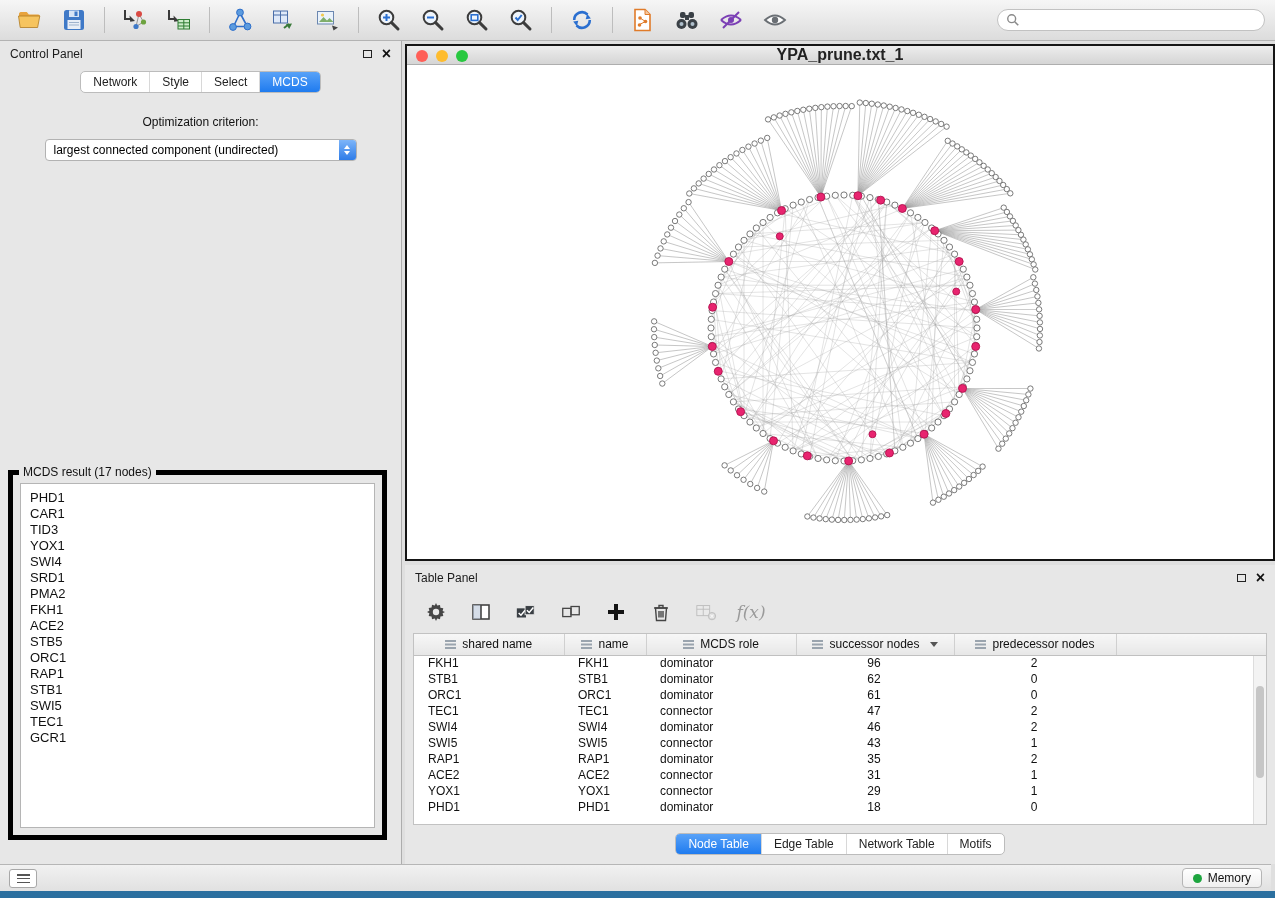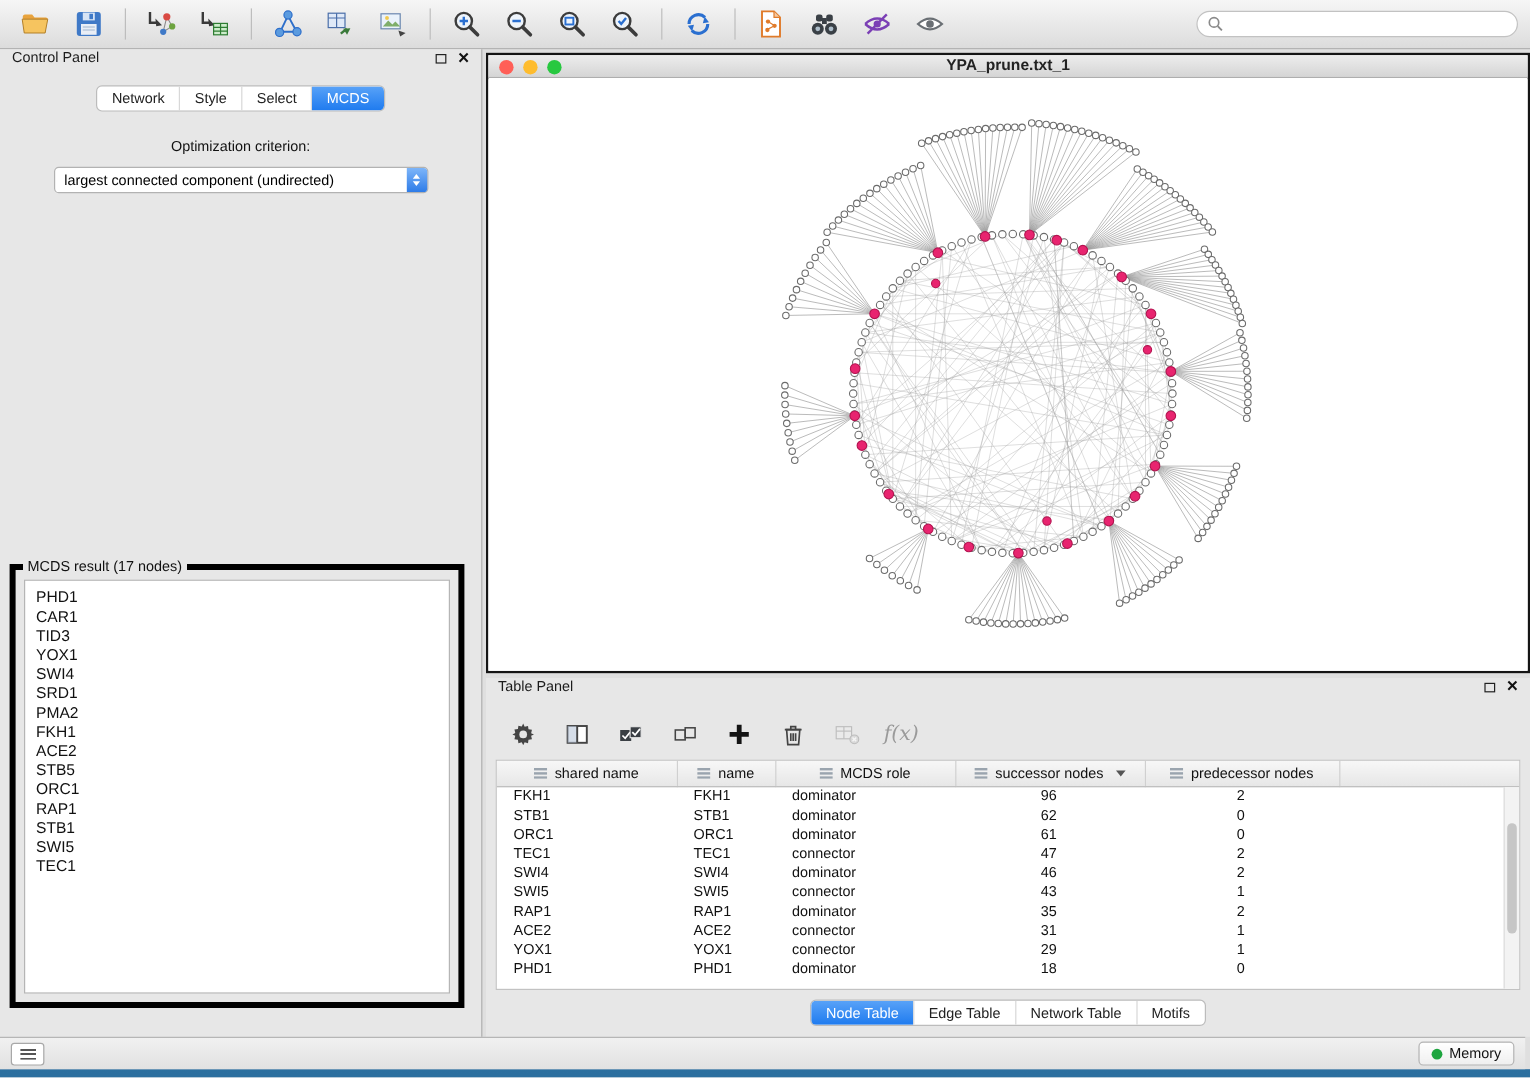"Control Panel" .panel-titlebar { align-items: flex-start -> center }
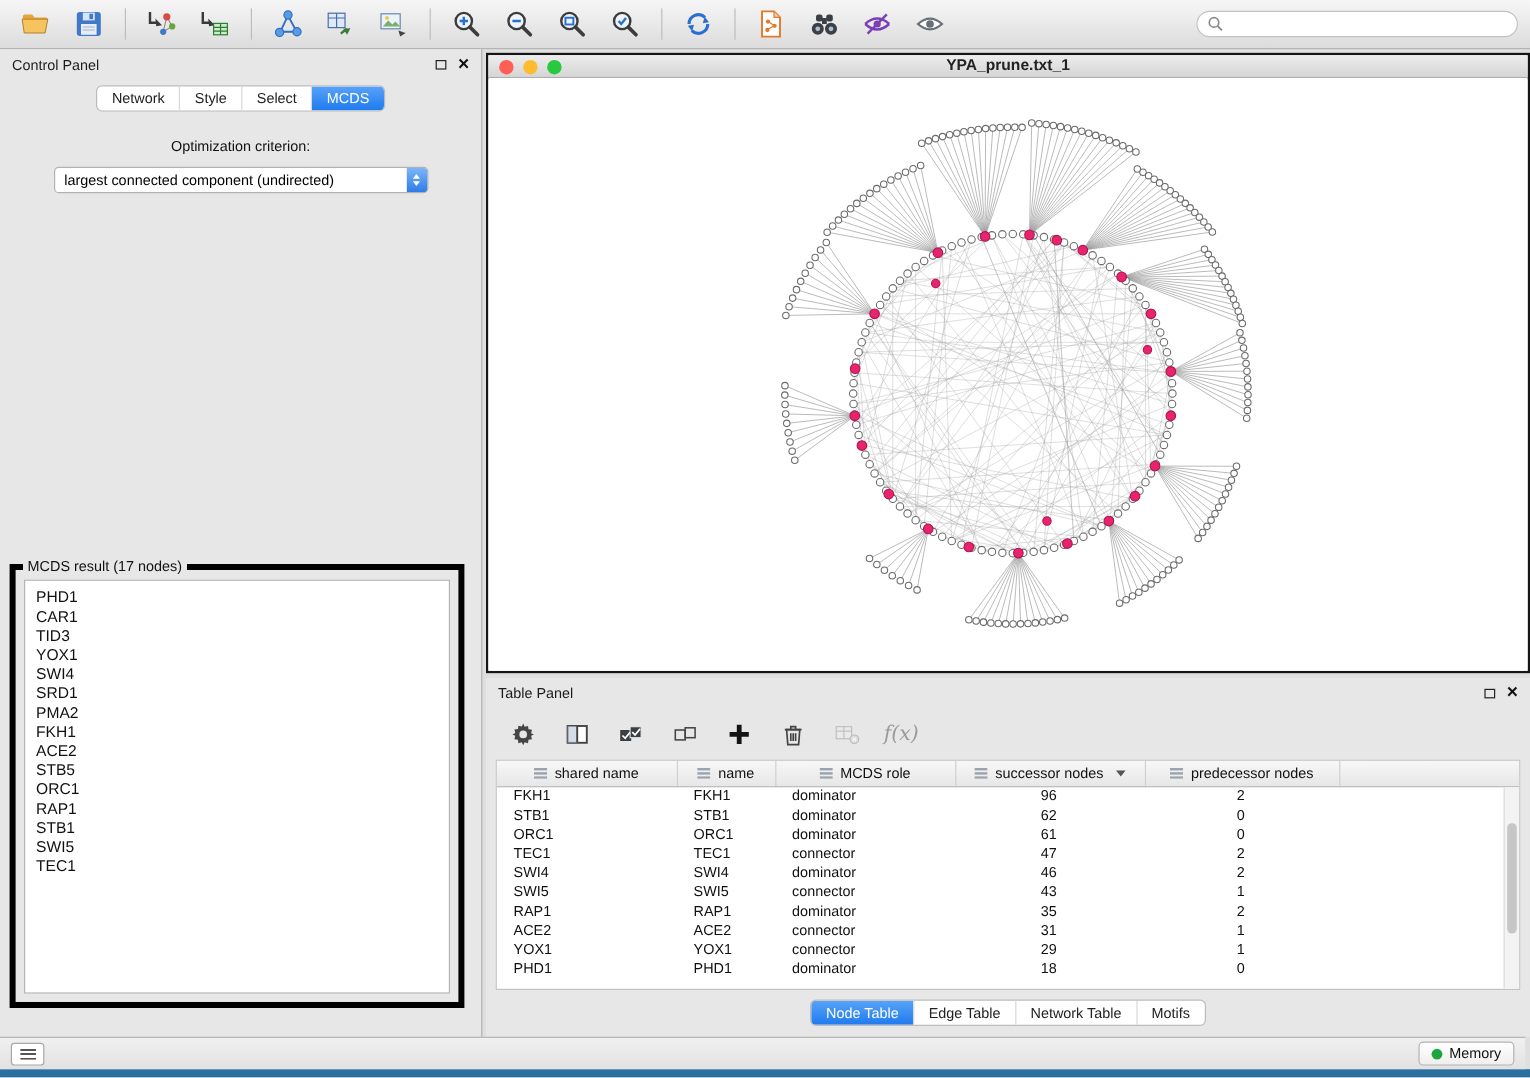"YPA_prune.txt_1" .net-titlebar { align-items: none -> center; font-size: 13px -> 16px }
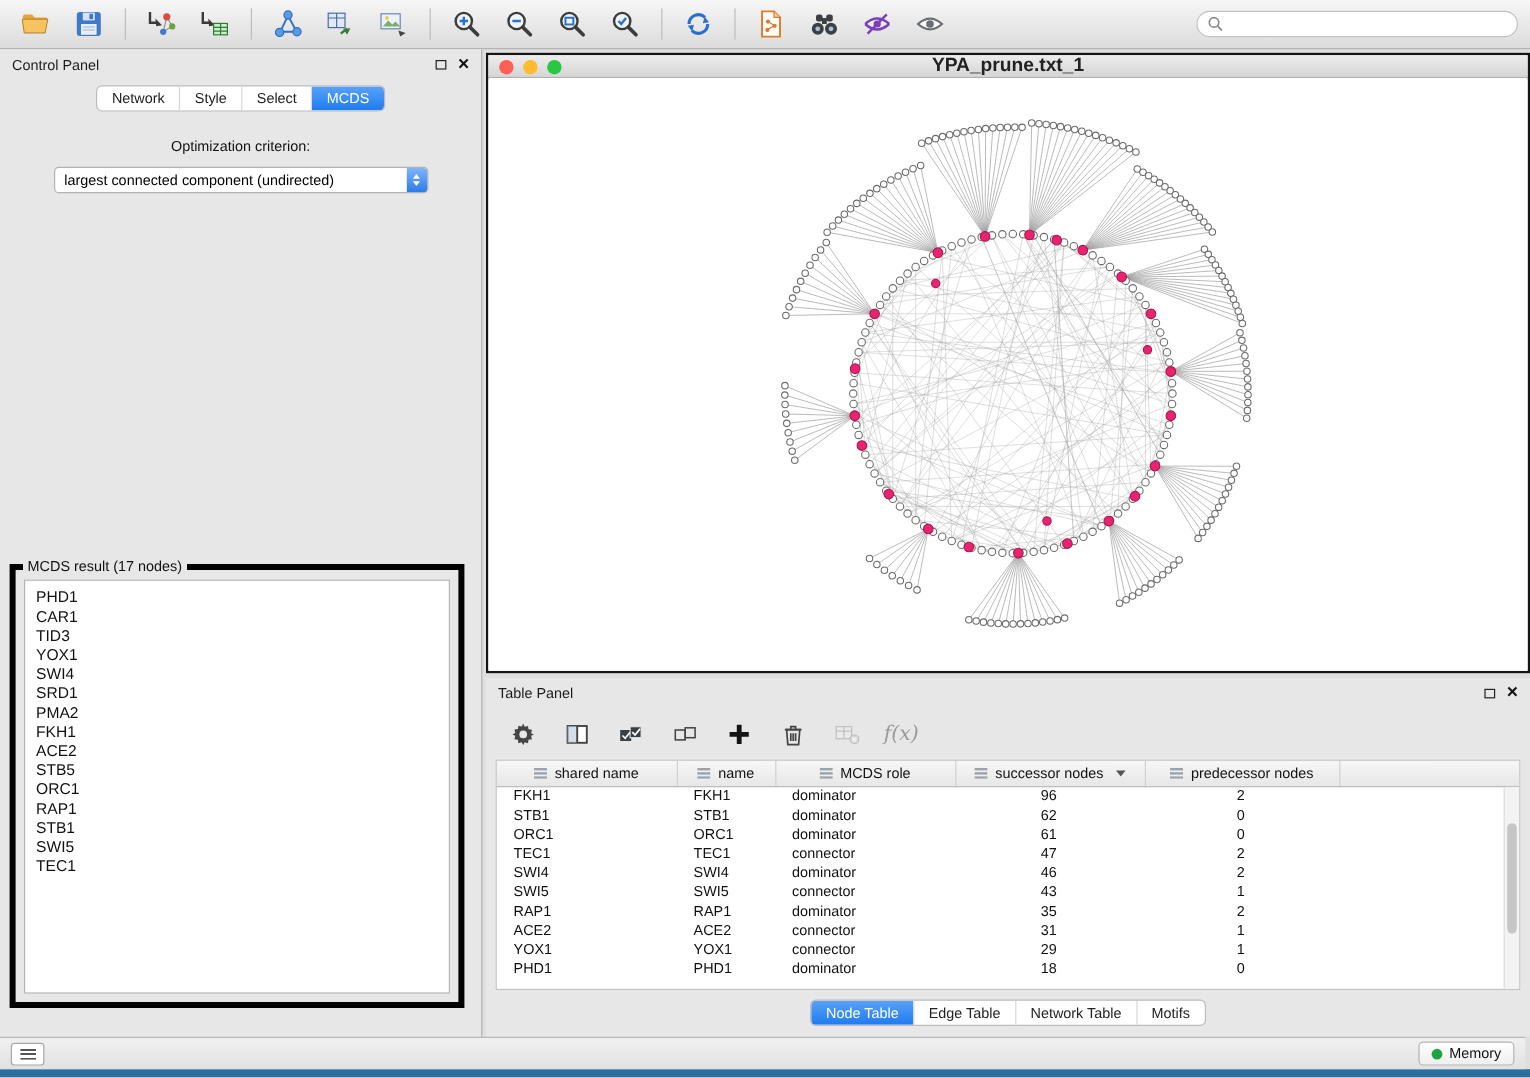"GCR1" div { html: none -> <div>GCR1</div> }
